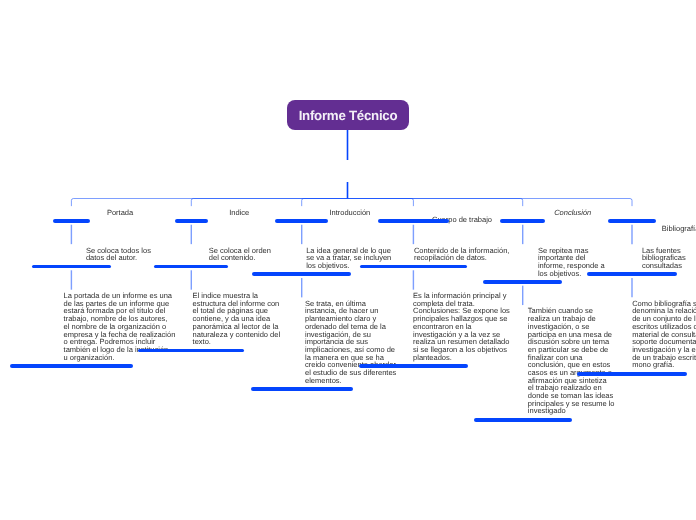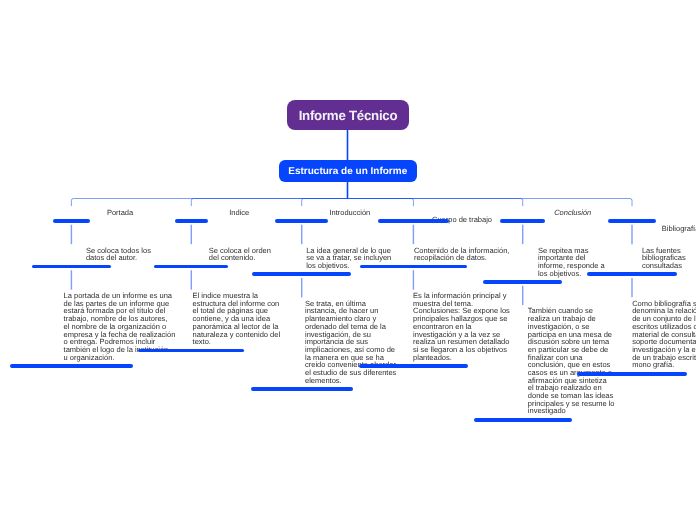"Estructura de un Informe" div.topic { html: <div> <span>Estructura de un Informe</span> </div> -> none }
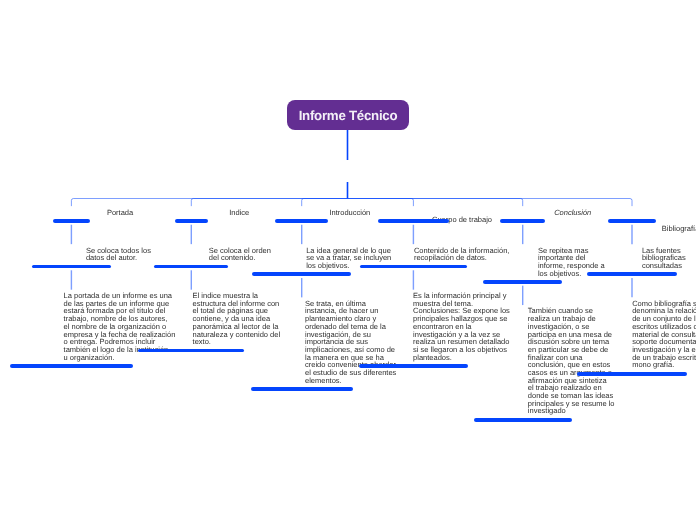"Es la información principal y" div.node-text { text: muestra del tema -> completa del trata }
